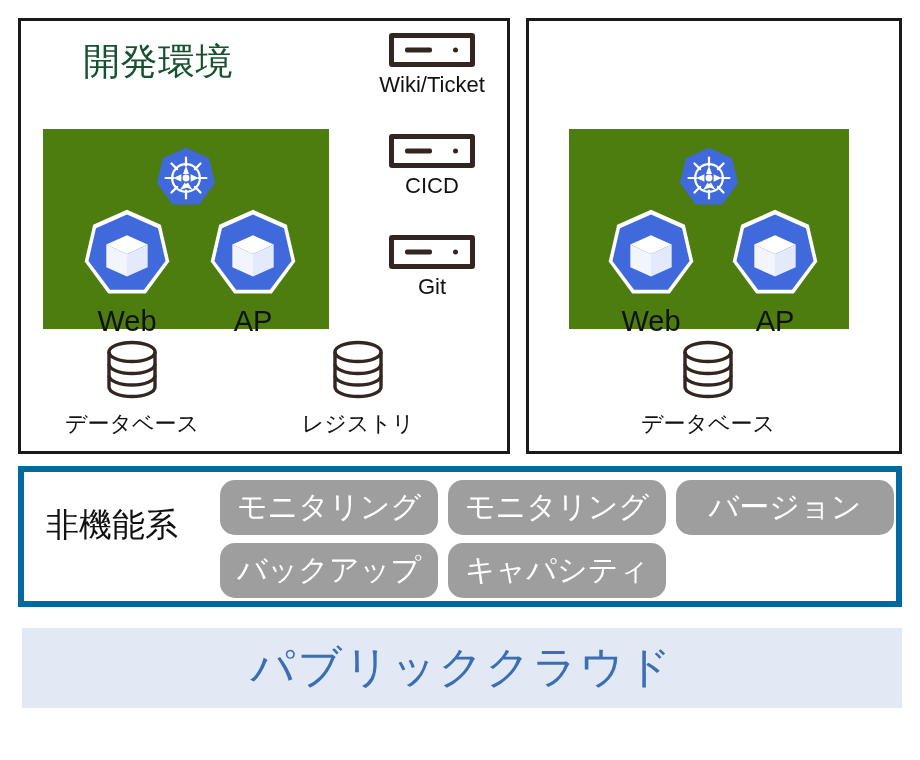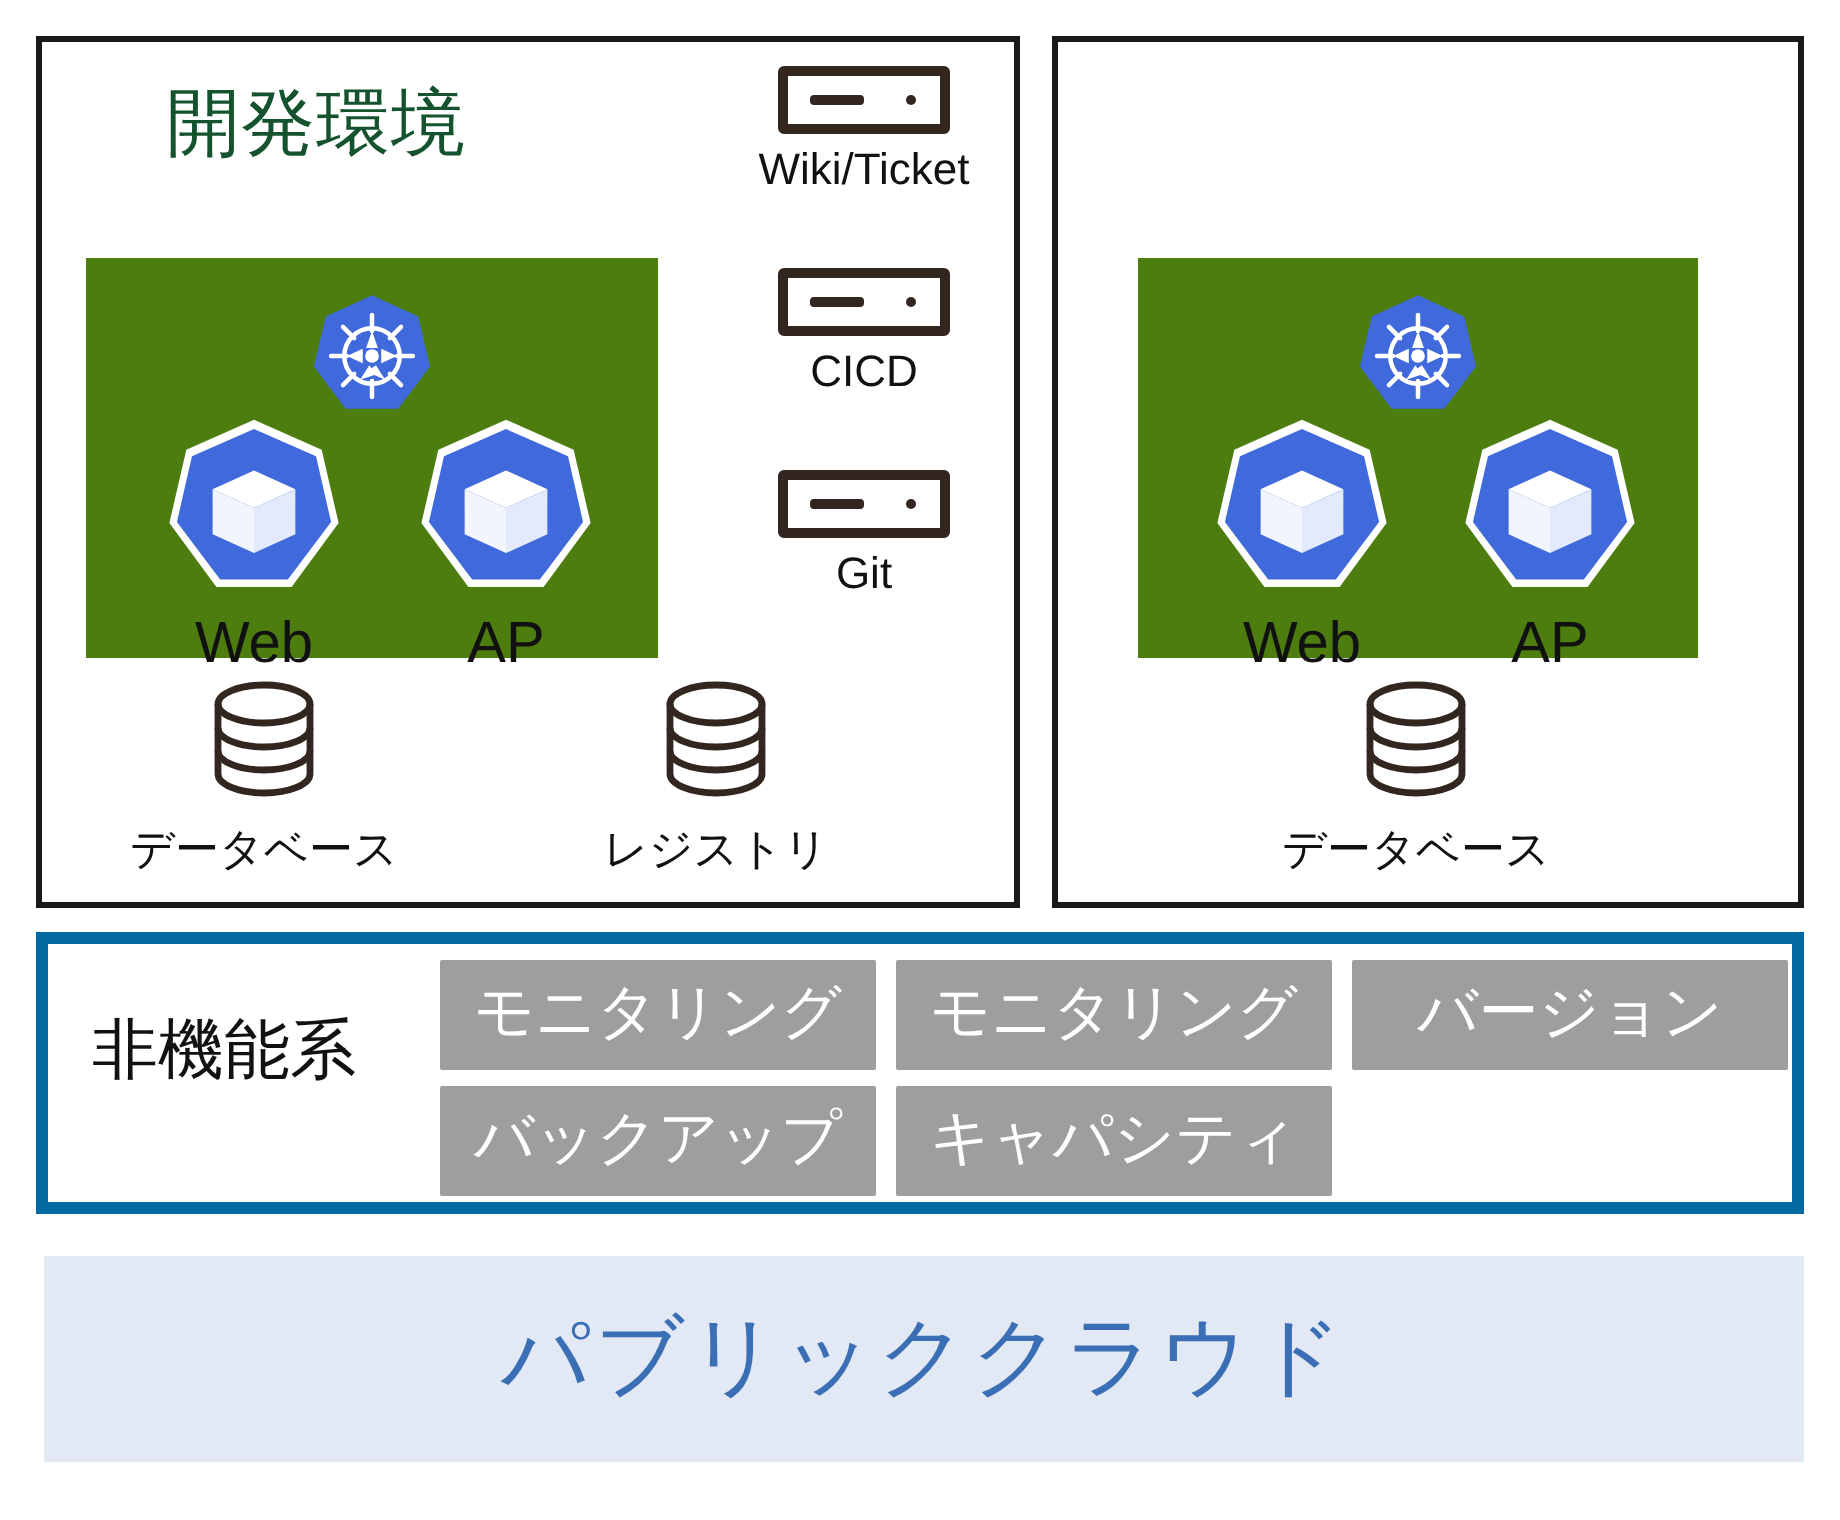"モニタリング" .nfr-pill { border-radius: 1px -> 15px }
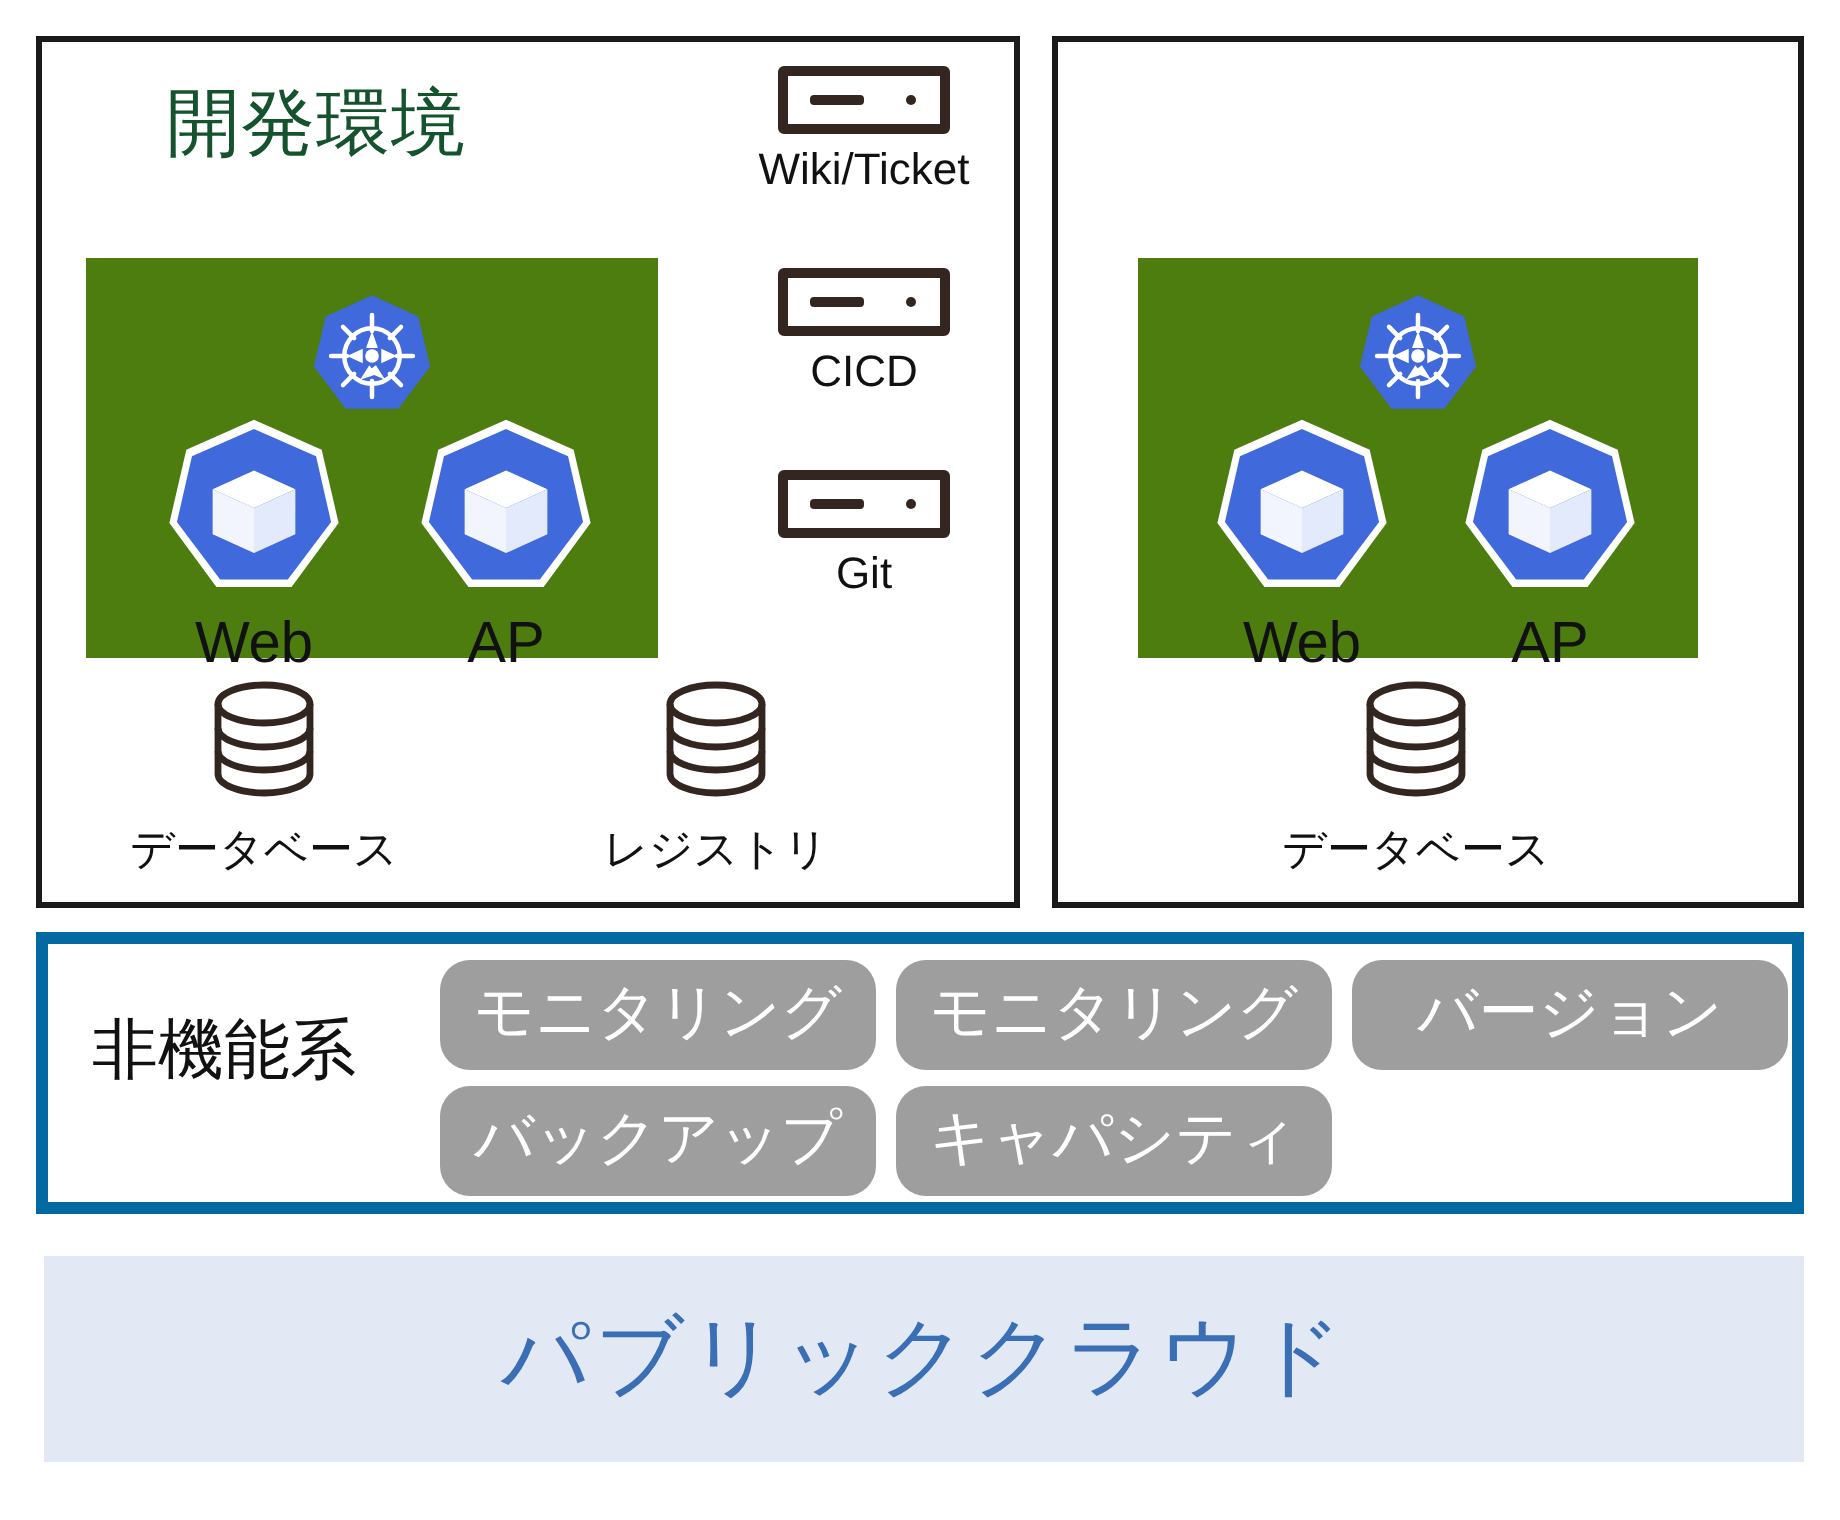"パブリッククラウド" #cloud-band { height: 103px -> 80px }
